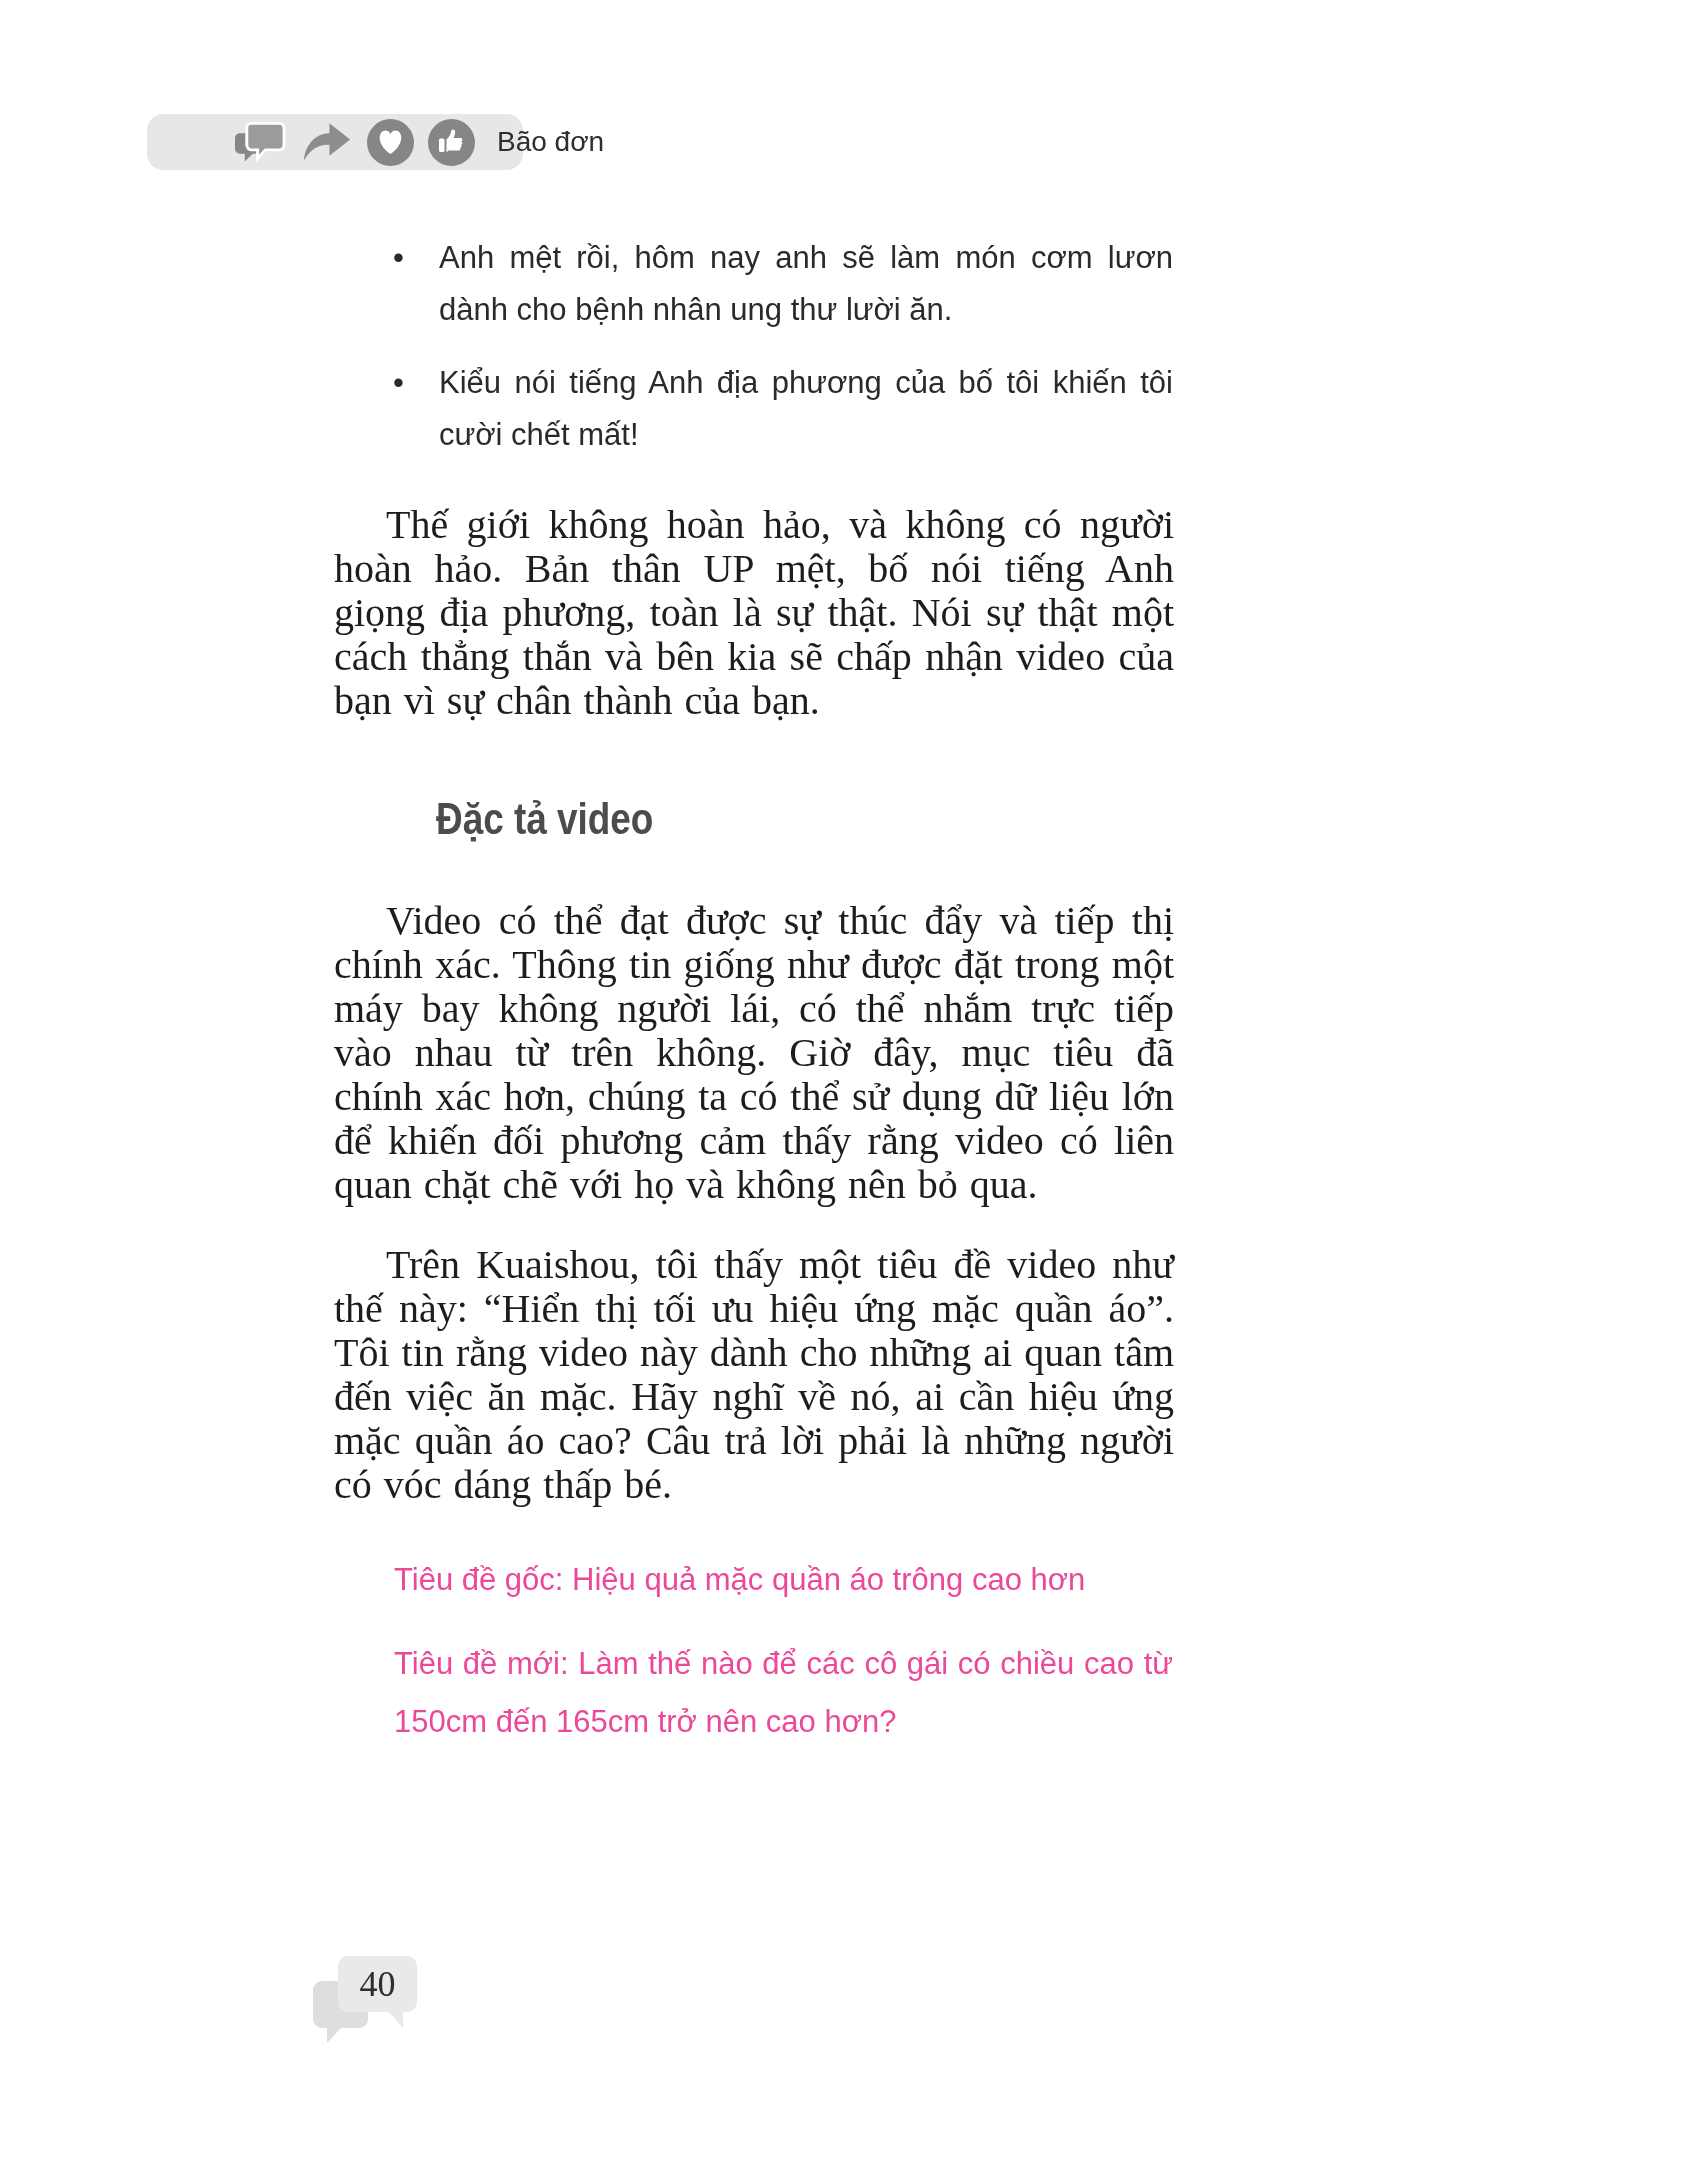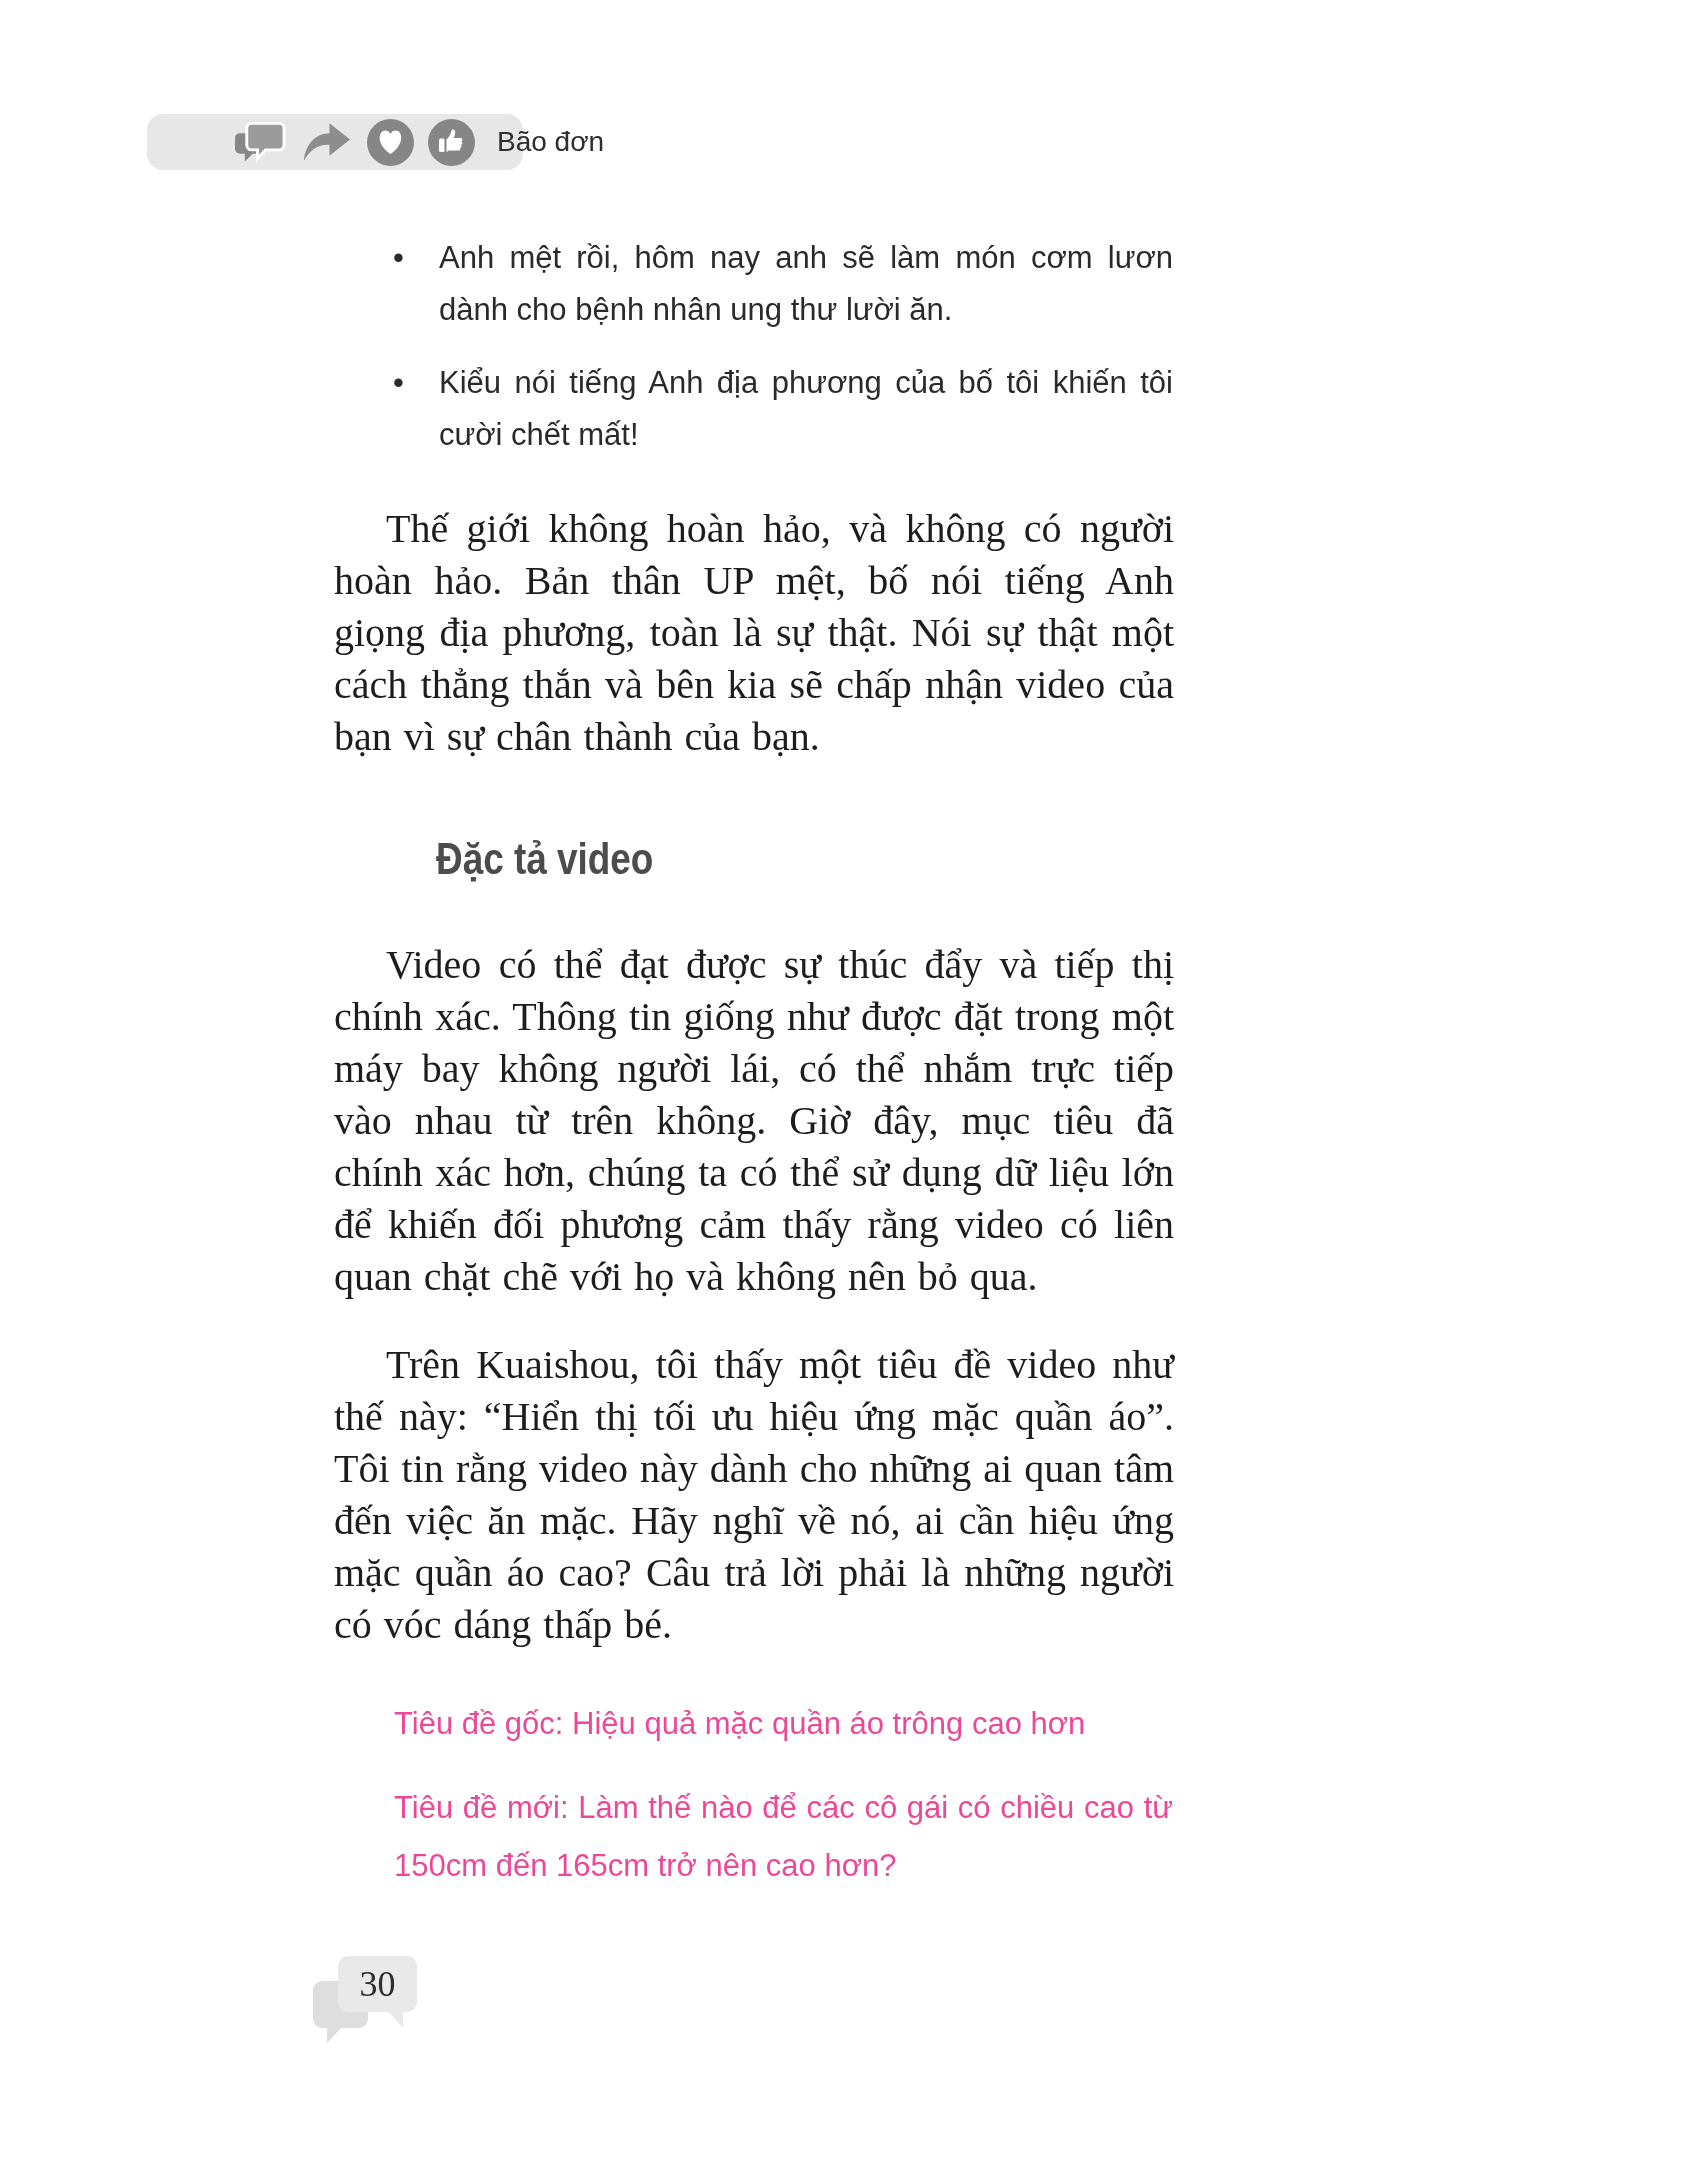"Thế giới không hoàn hảo," .body-par { line-height: 52px -> 44px }
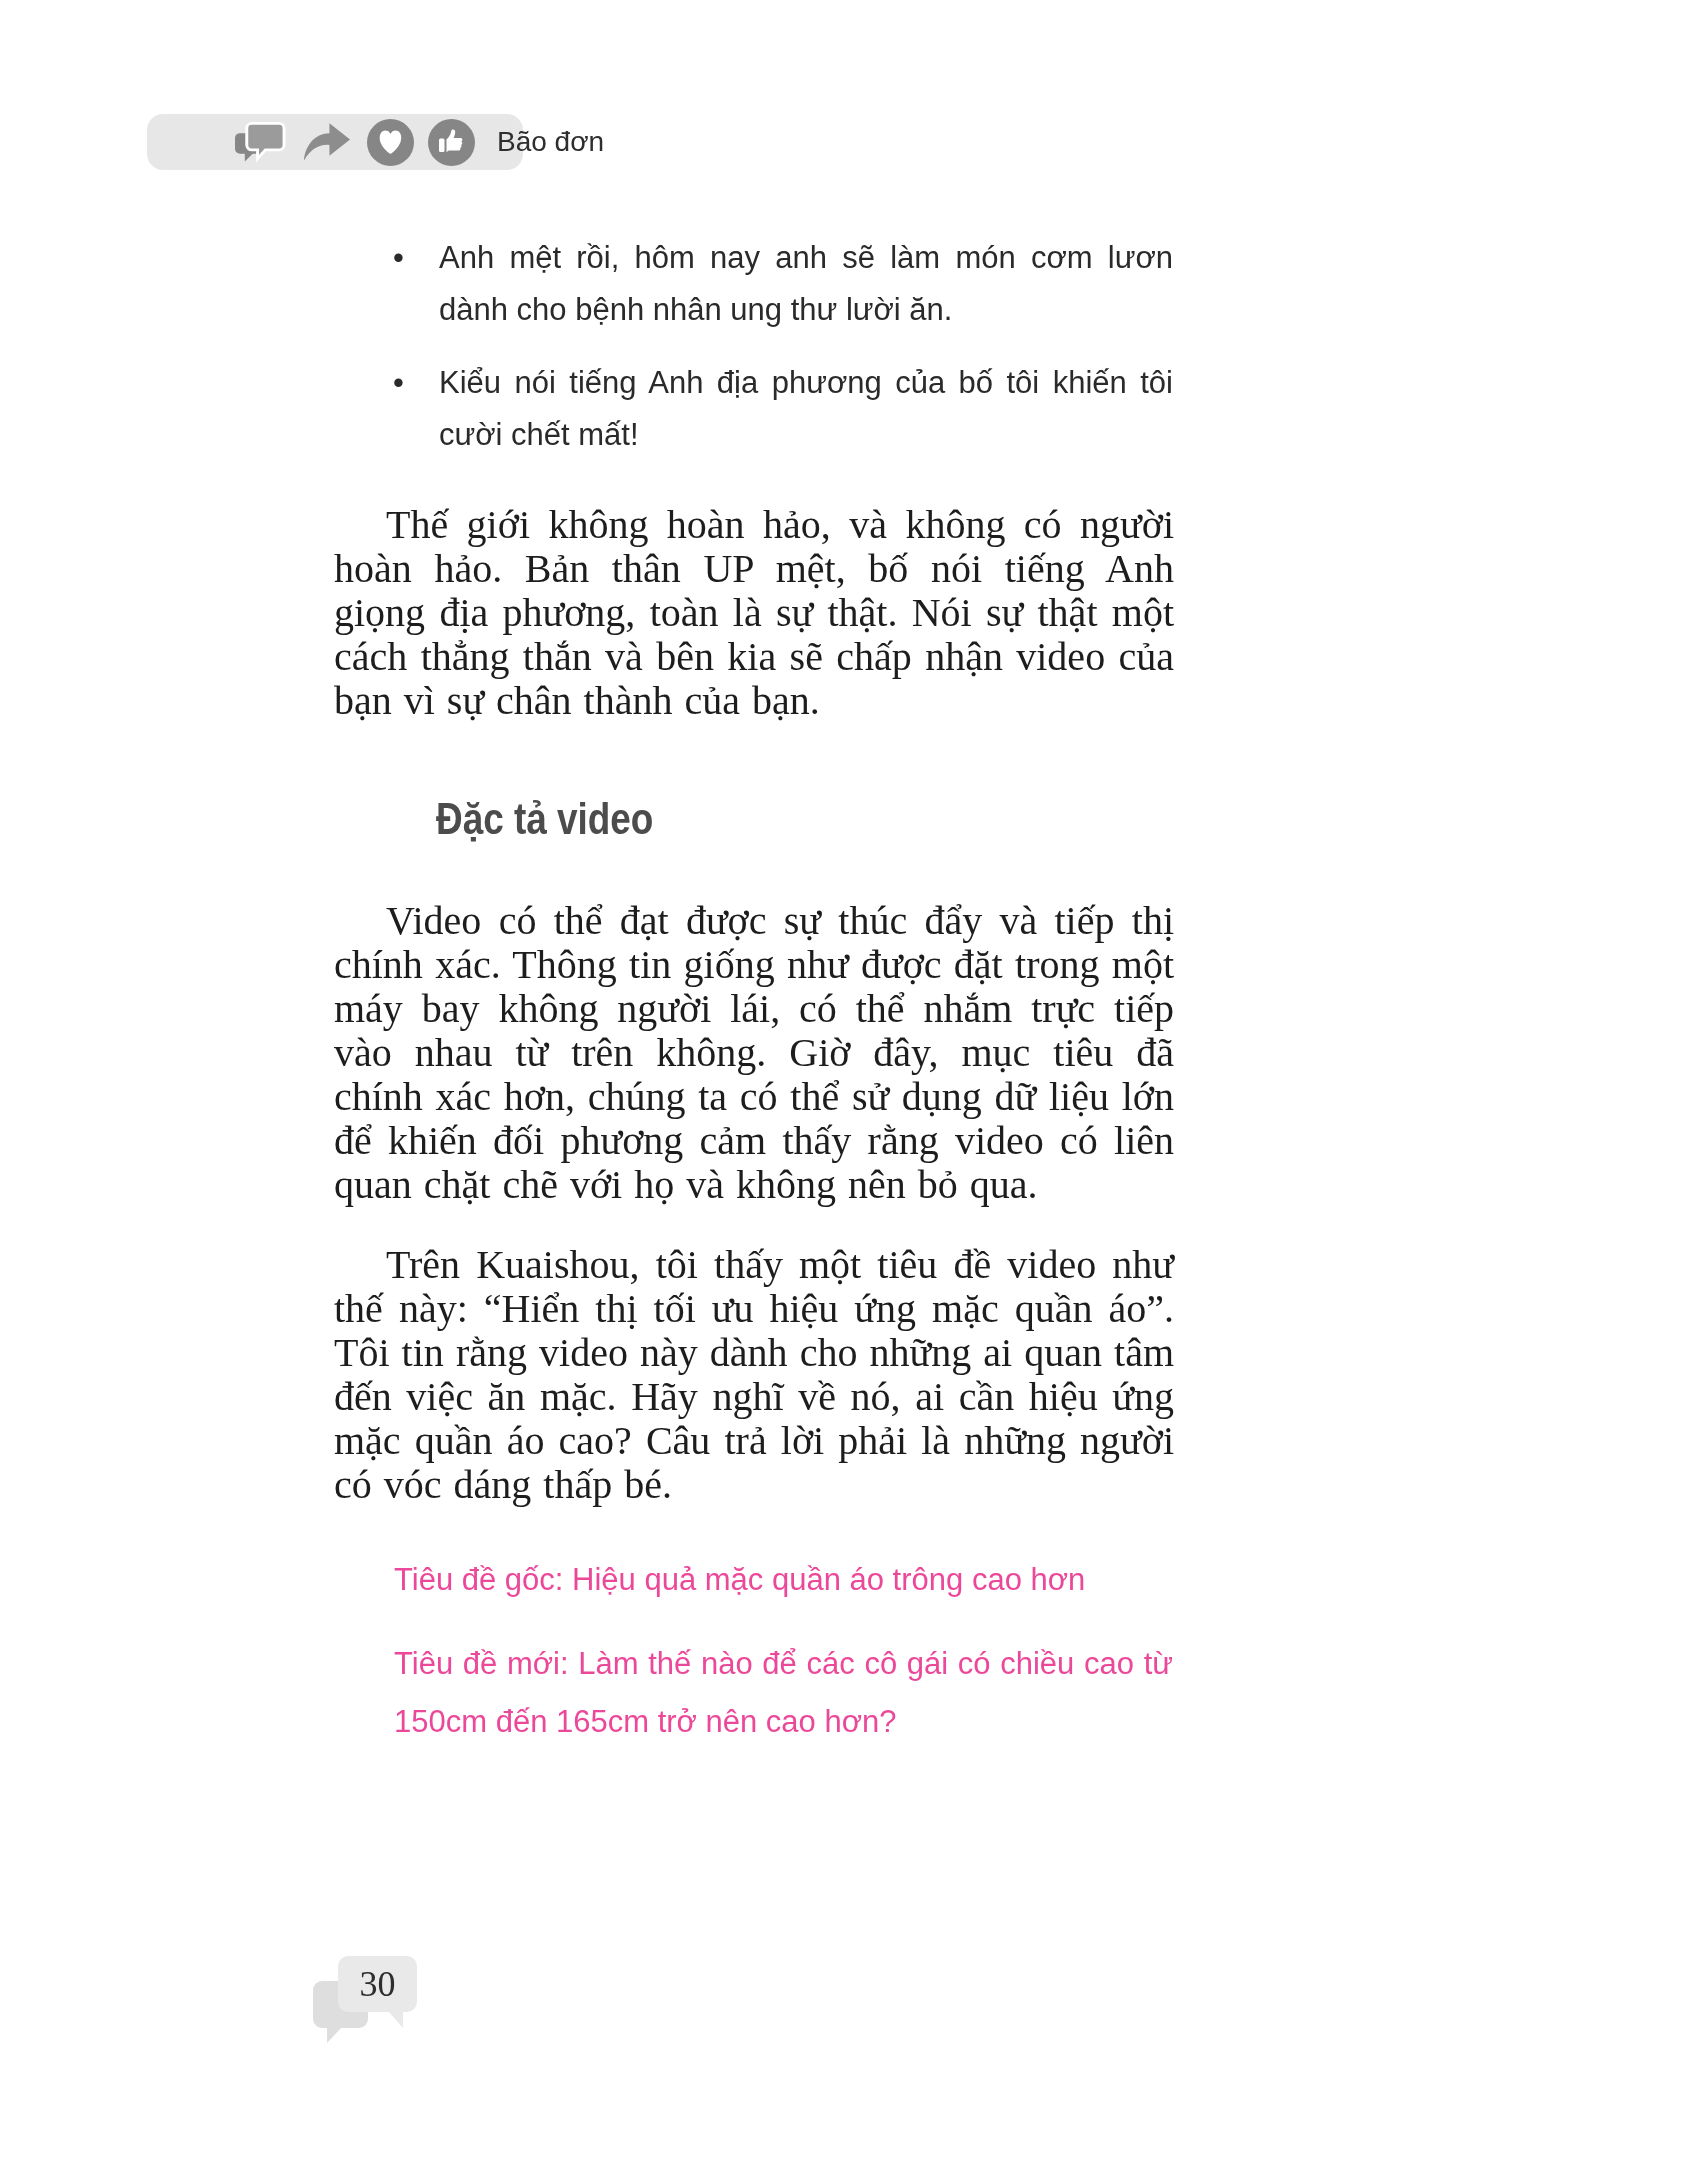"30" span { text: 30 -> 40 }
